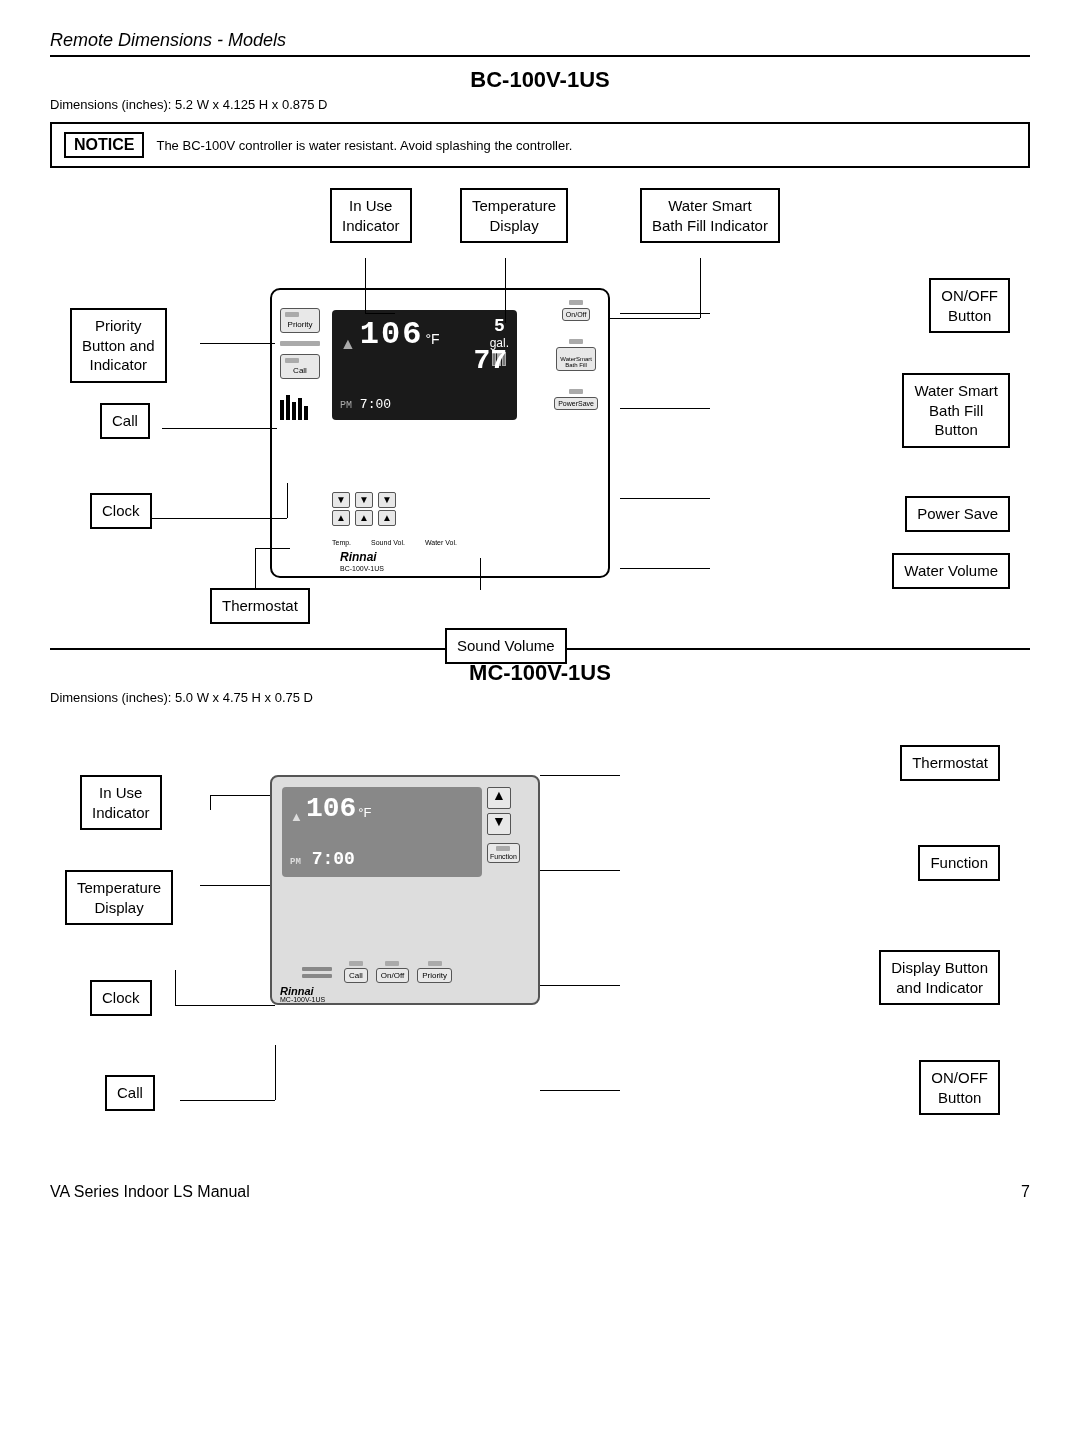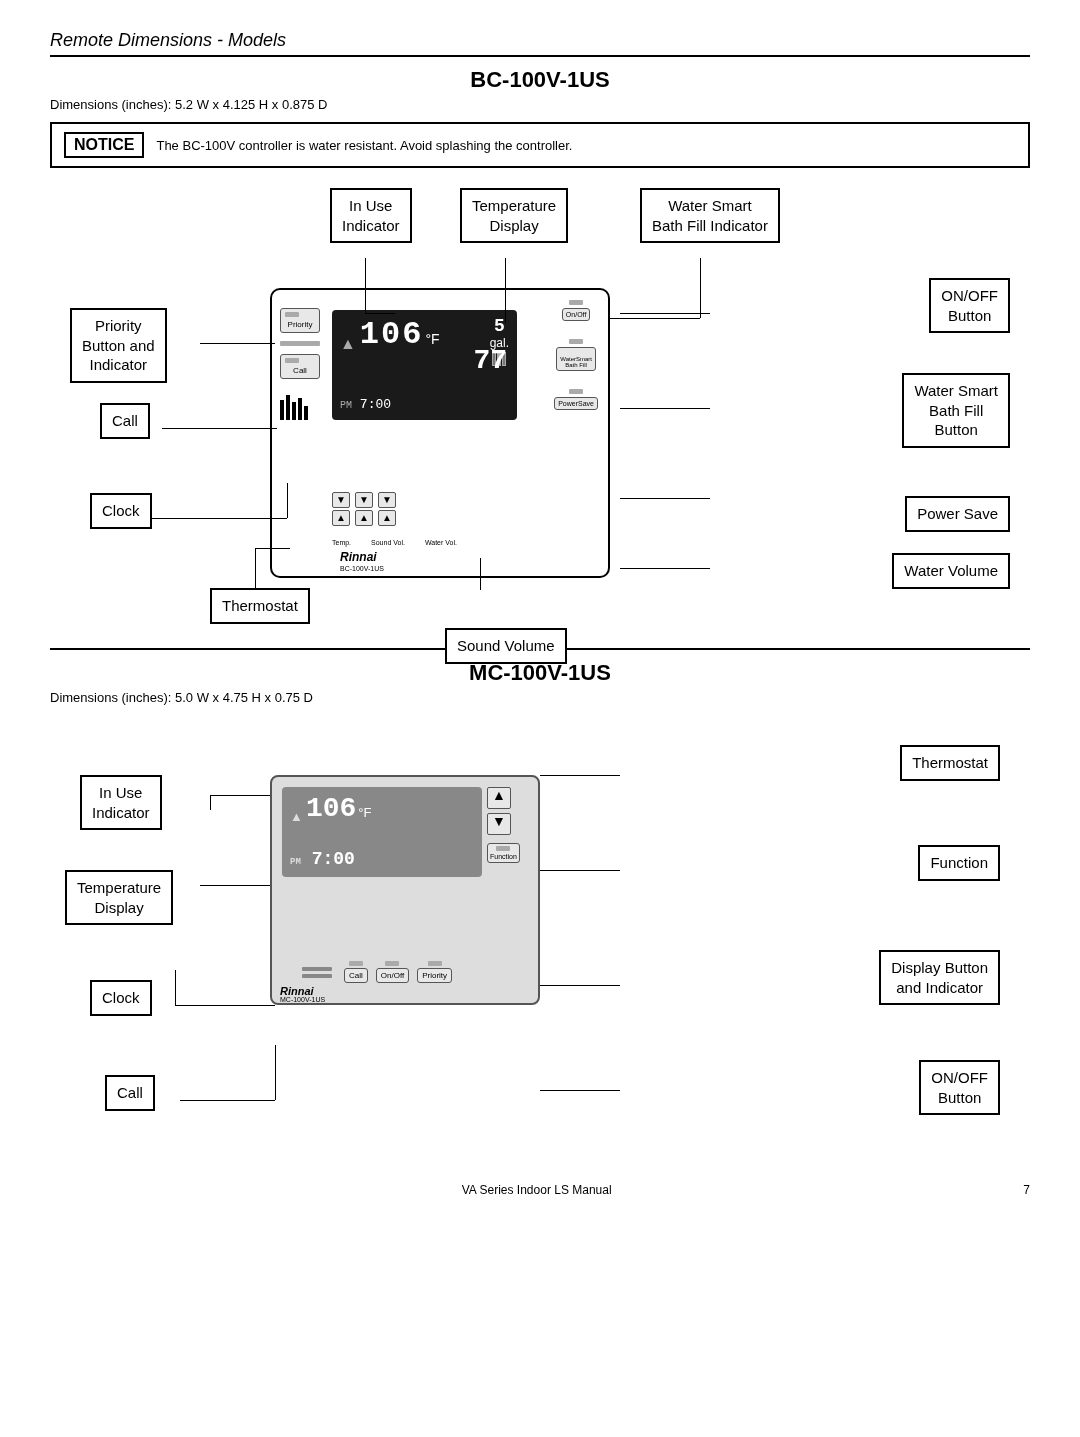"VA Series Indoor LS Manual" .footer-text { font-size: 12px -> 16px; text-align: center -> left }
